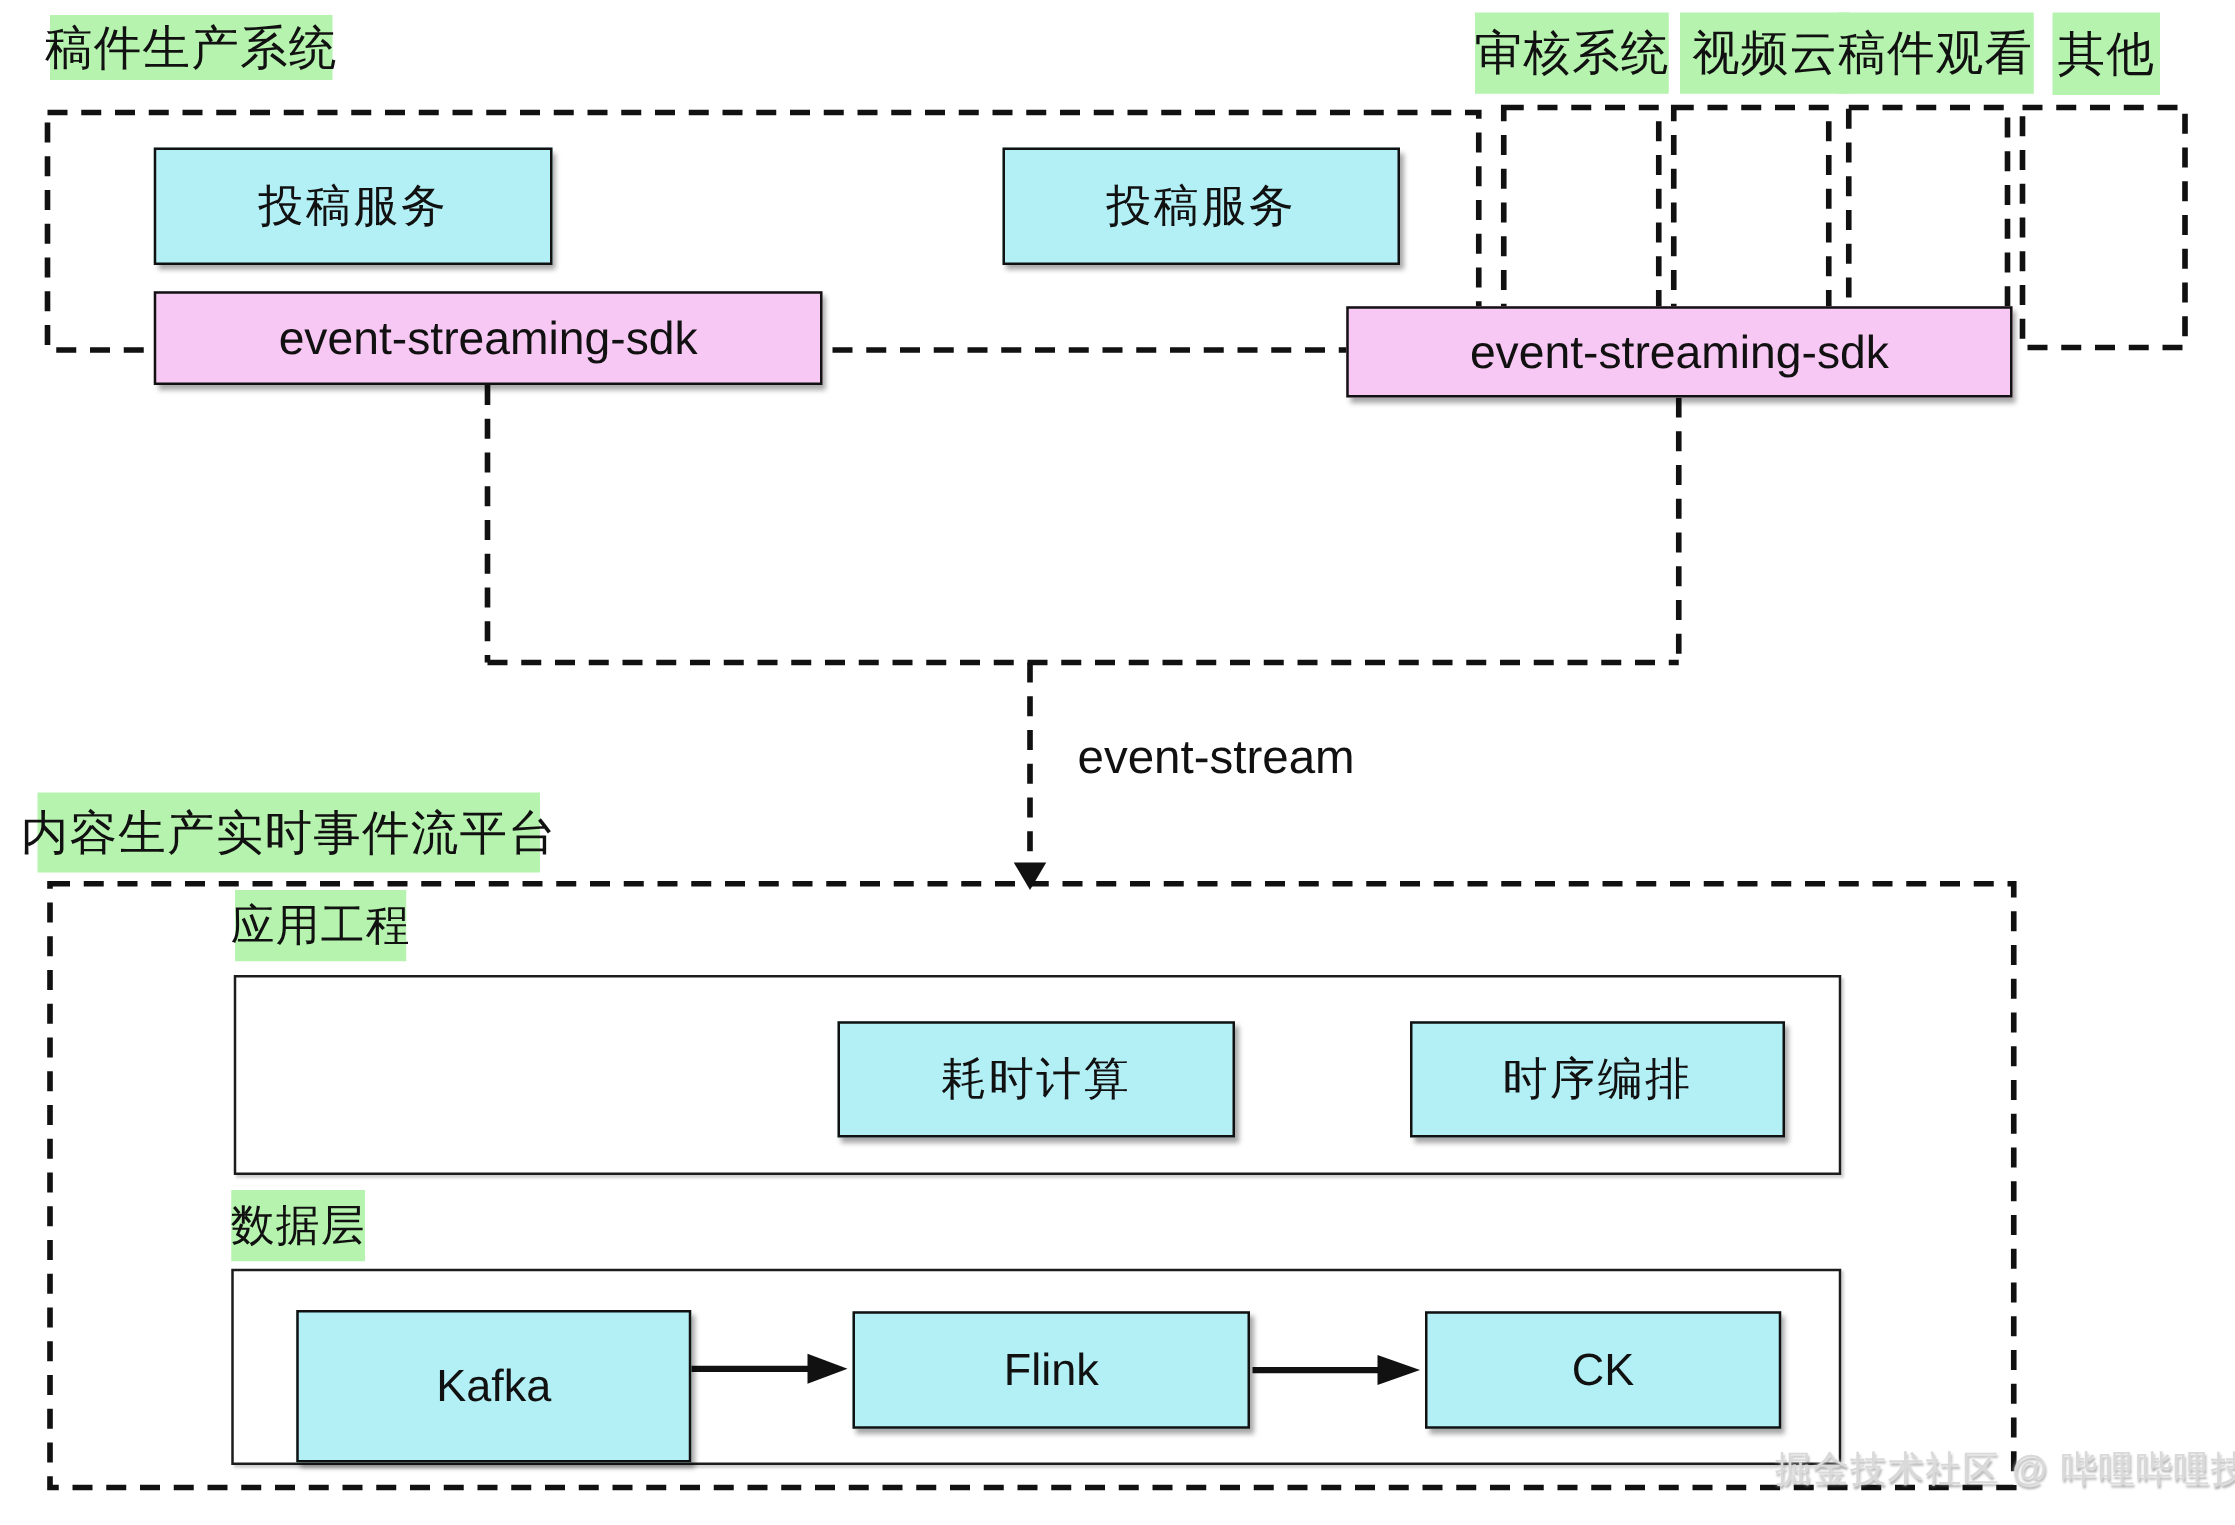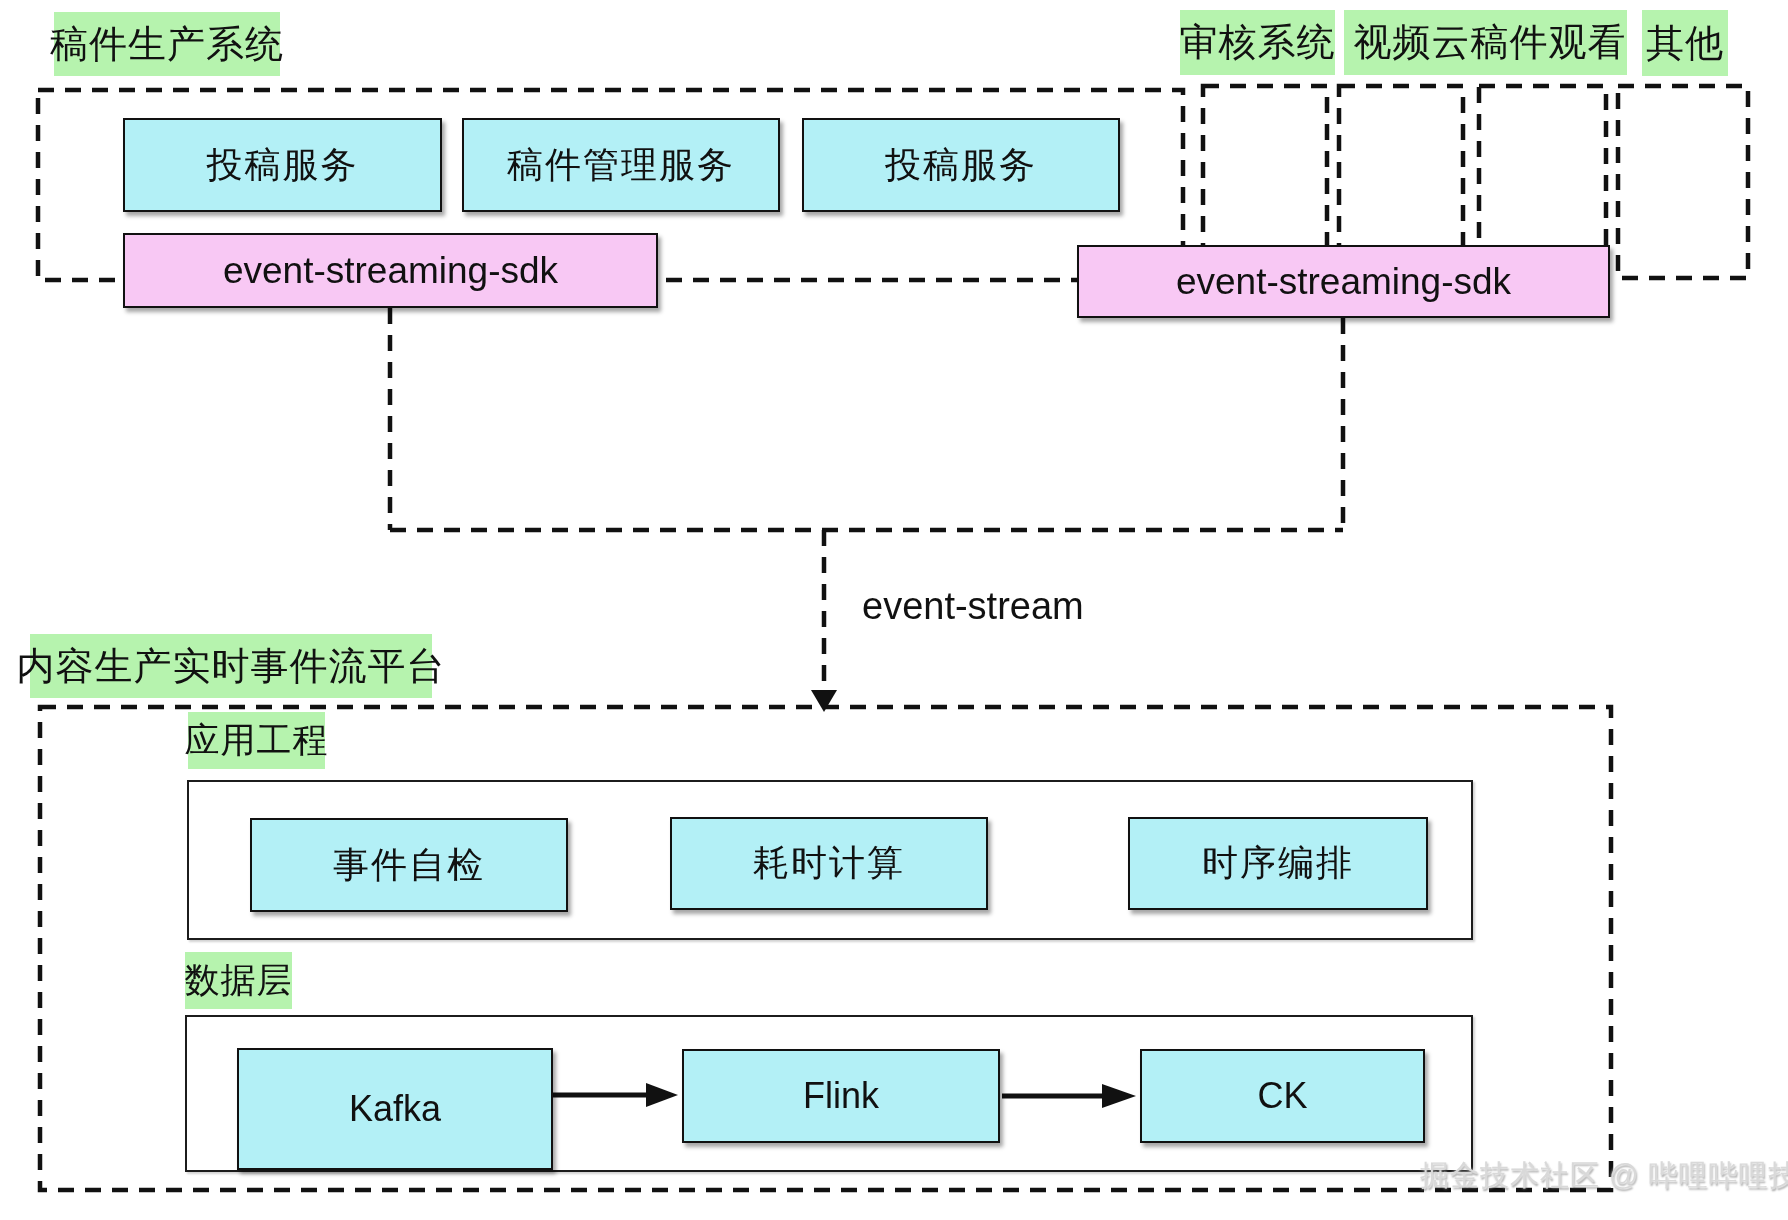"稿件生产系统" div.abs { height: 64px -> 52px; left: 54px -> 40px }
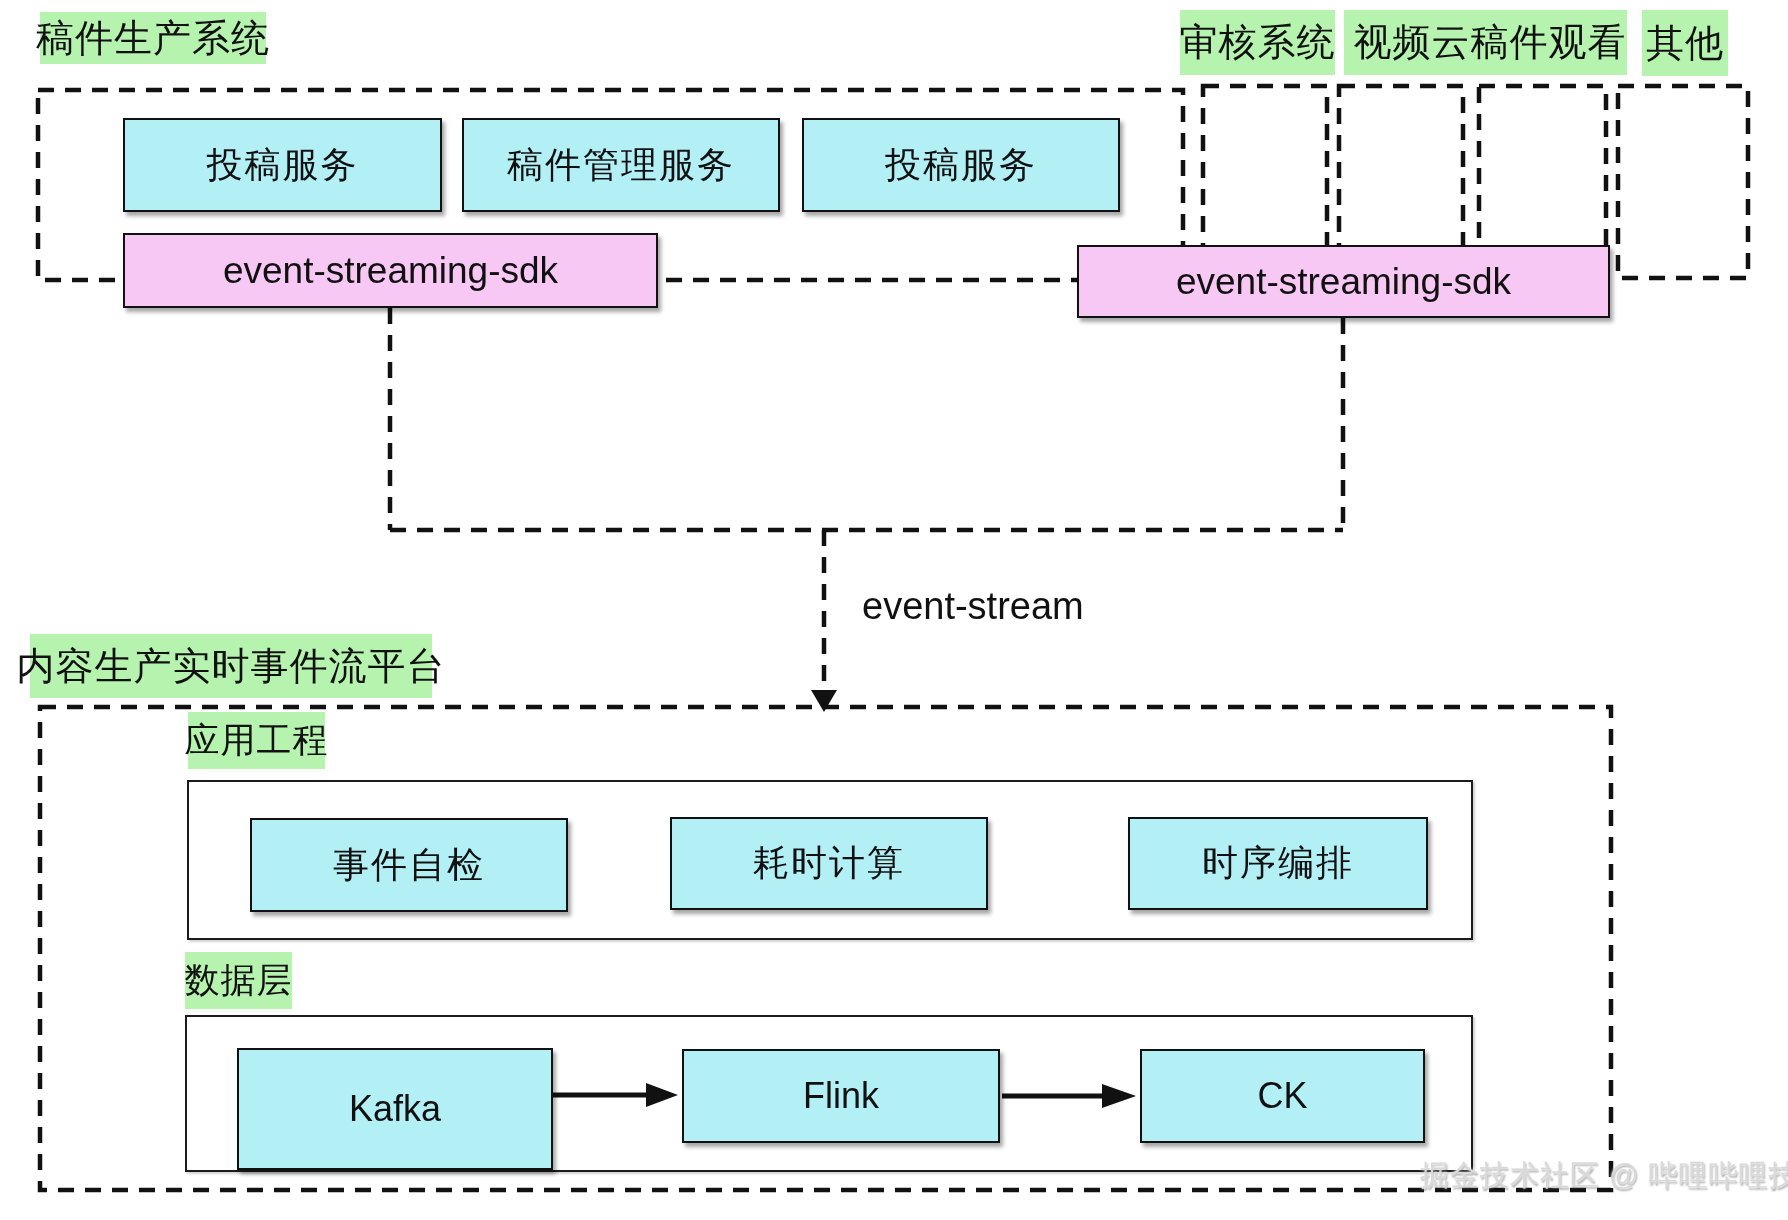"稿件管理服务" div.abs { html: <div>稿件管理服务</div> -> none }
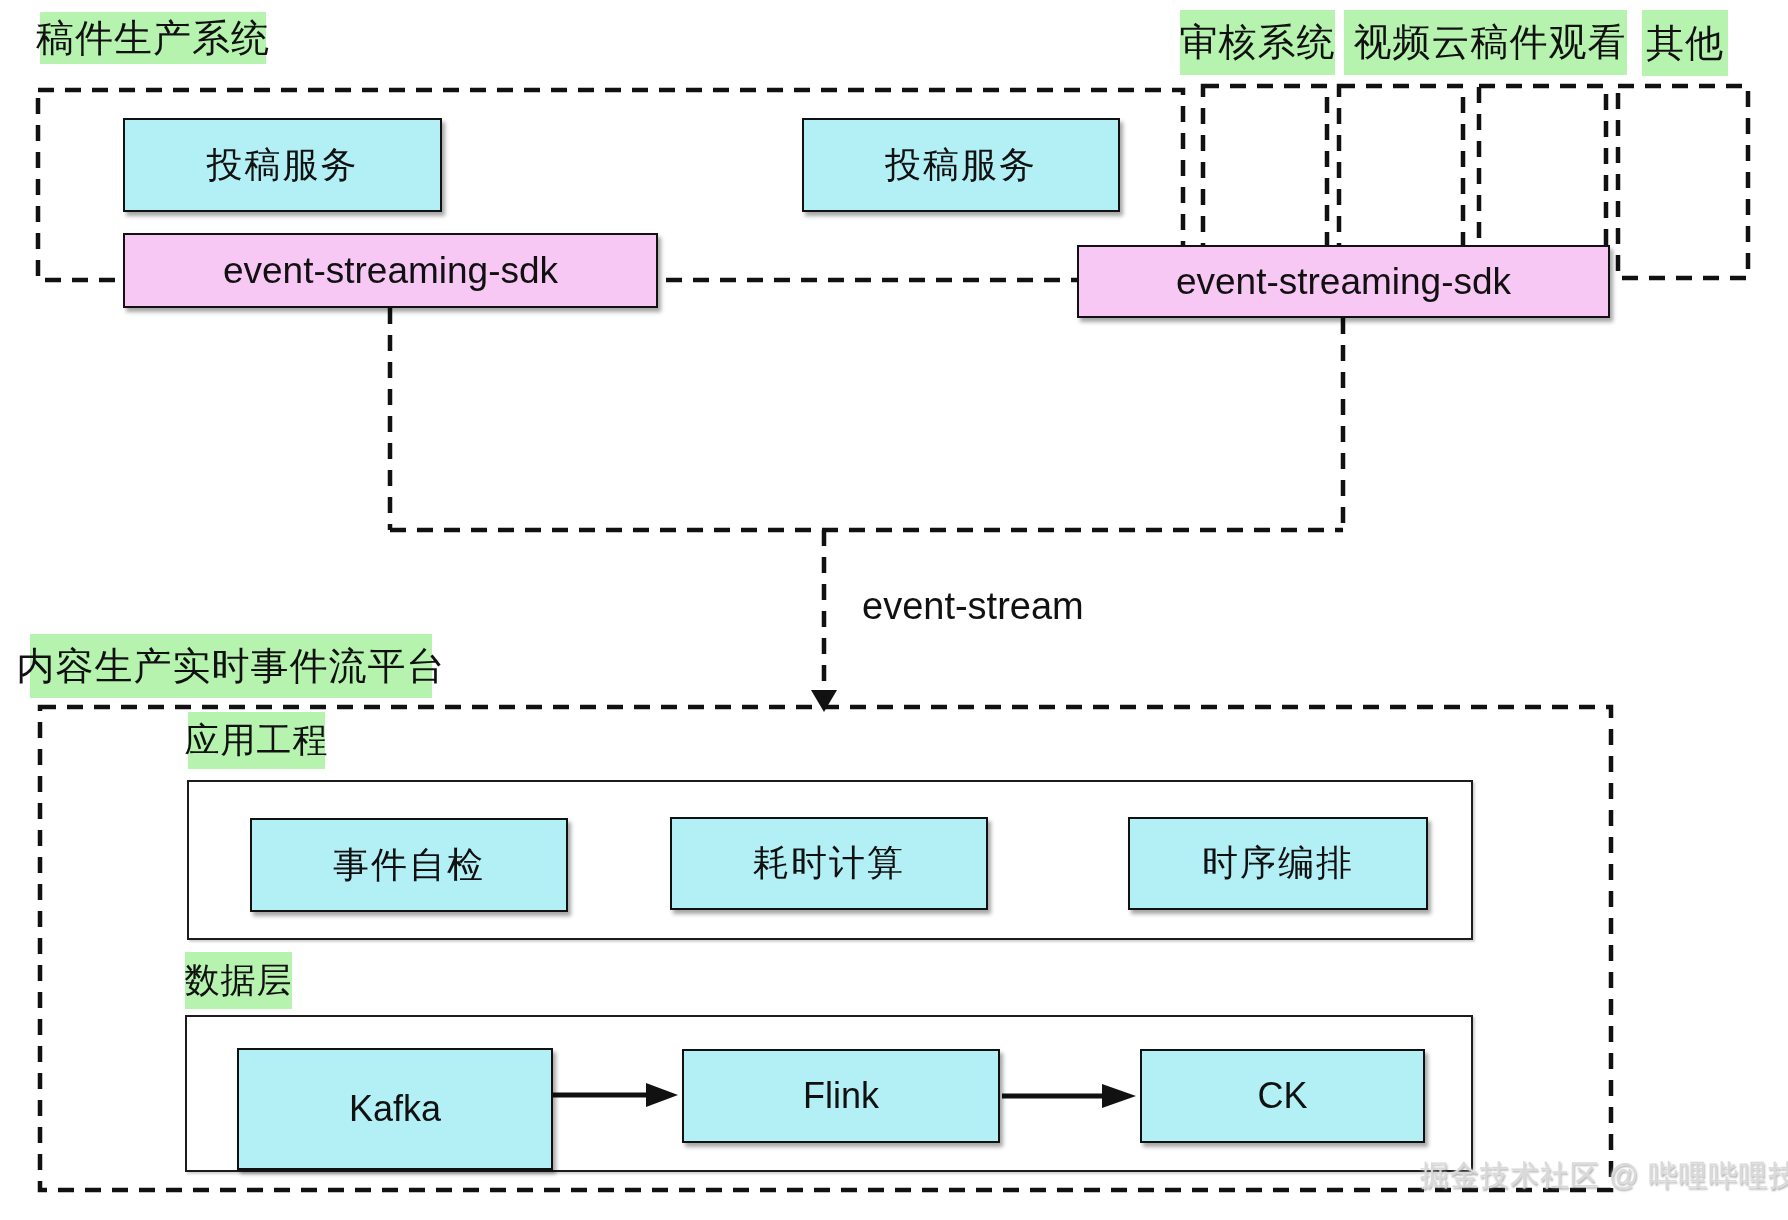"事件自检" div.abs { html: <div>事件自检</div> -> none }
